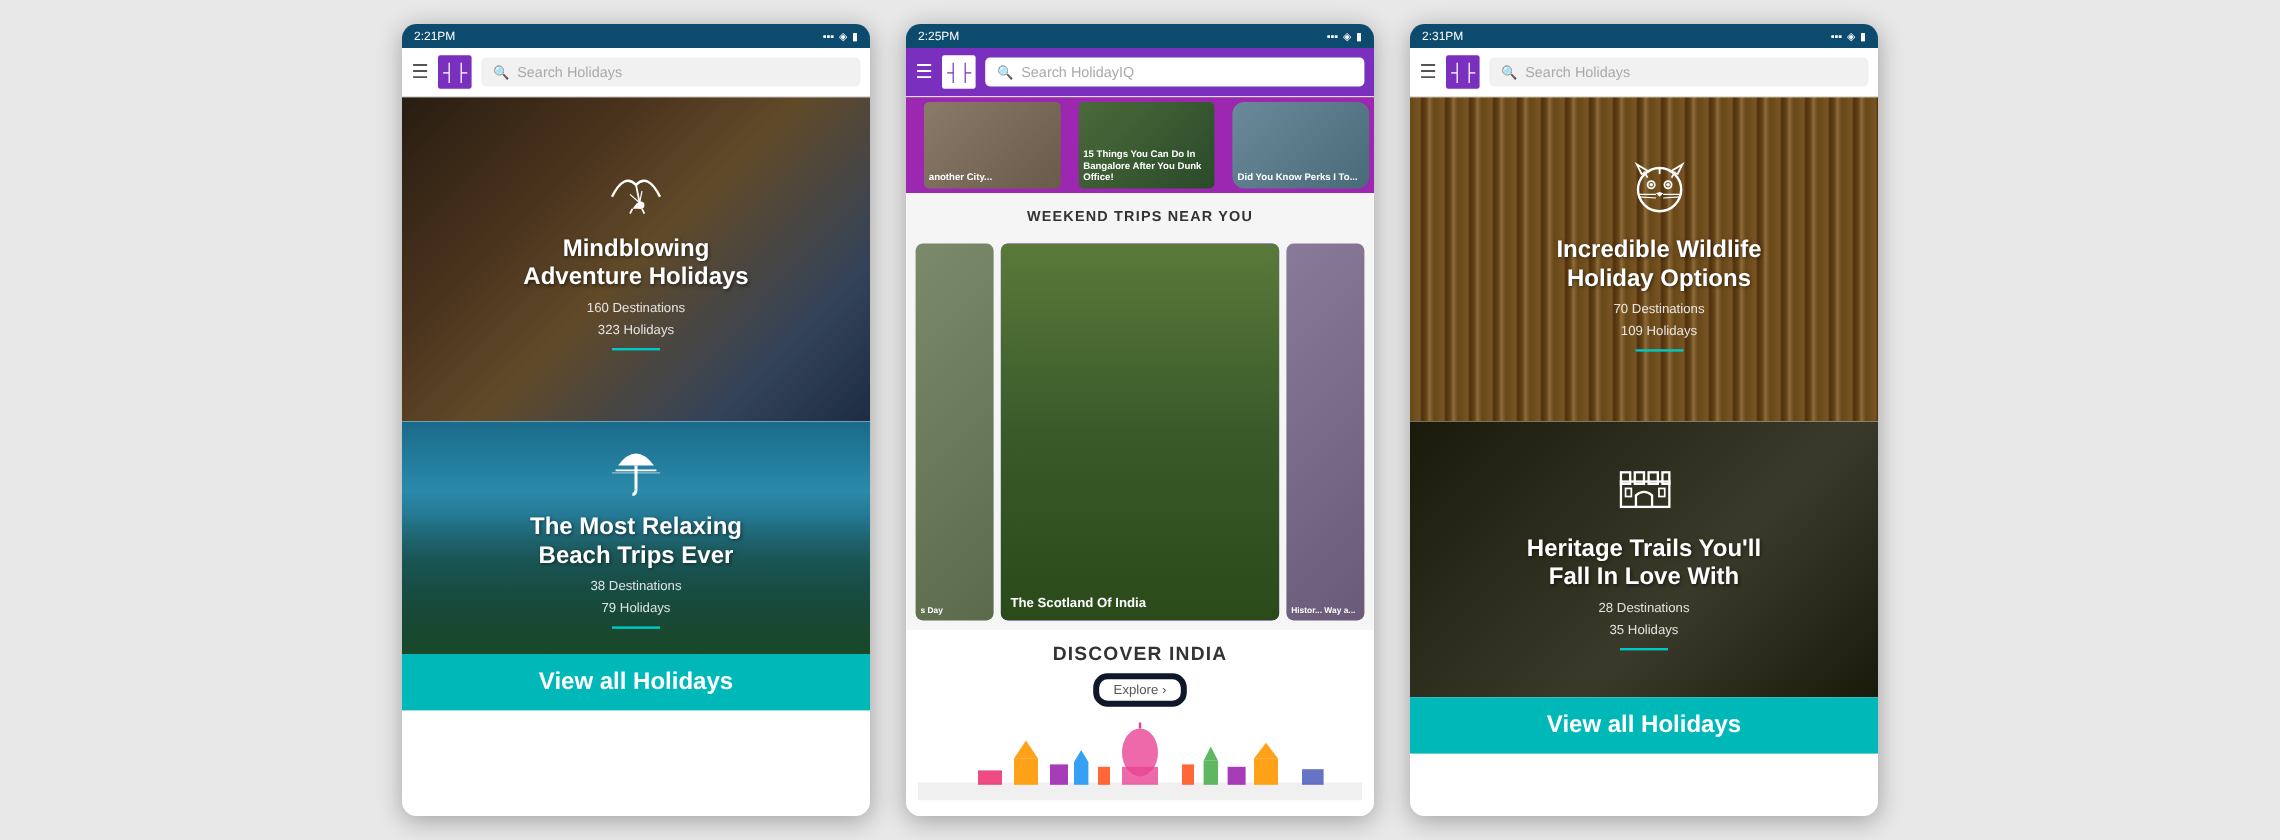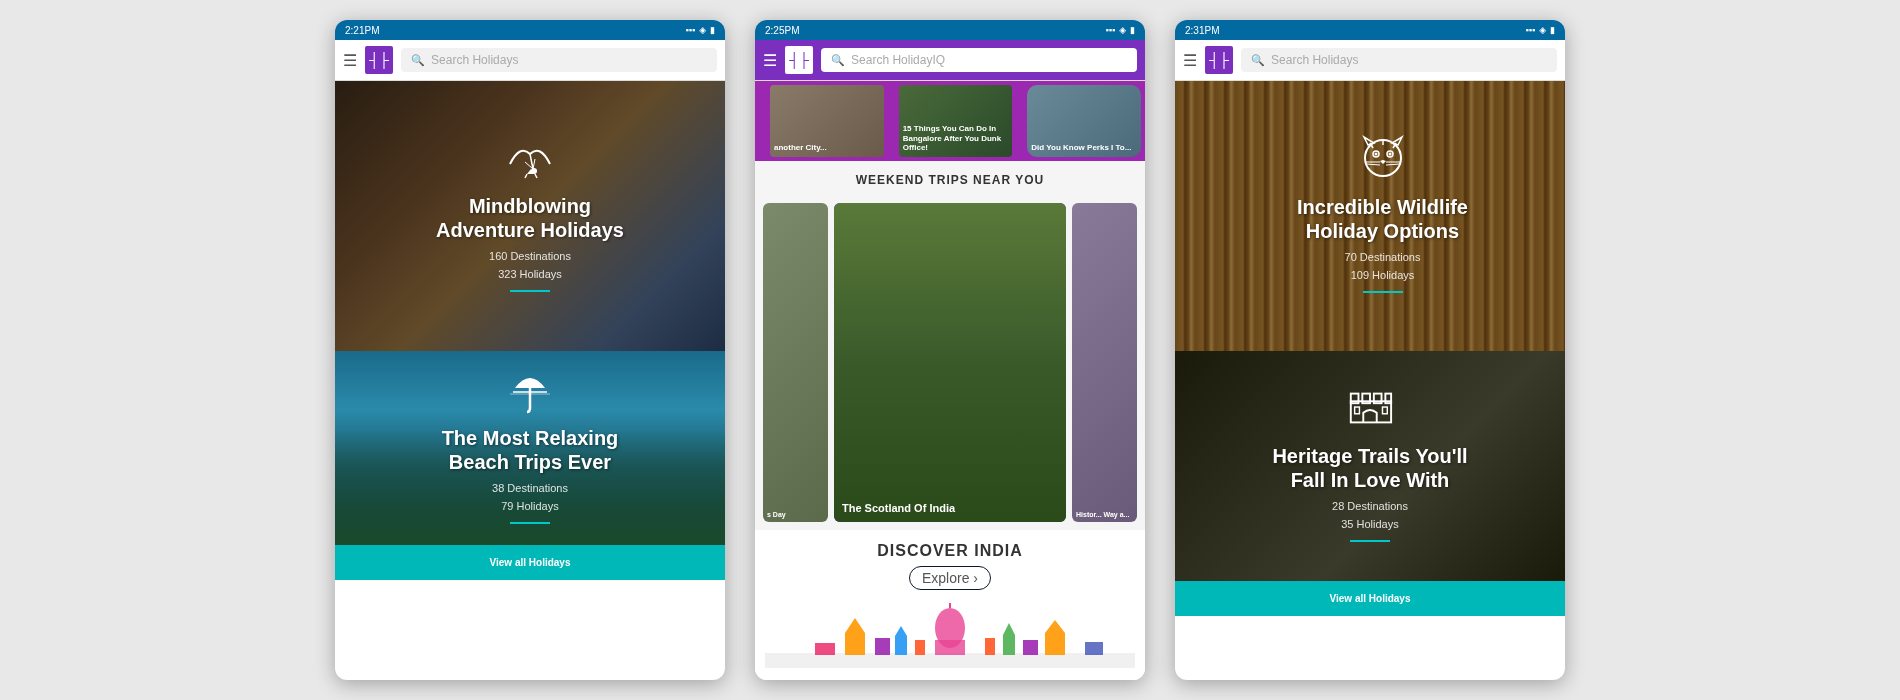"2:21PM" .status-bar { background: #0369a1 -> #0c4a6e }
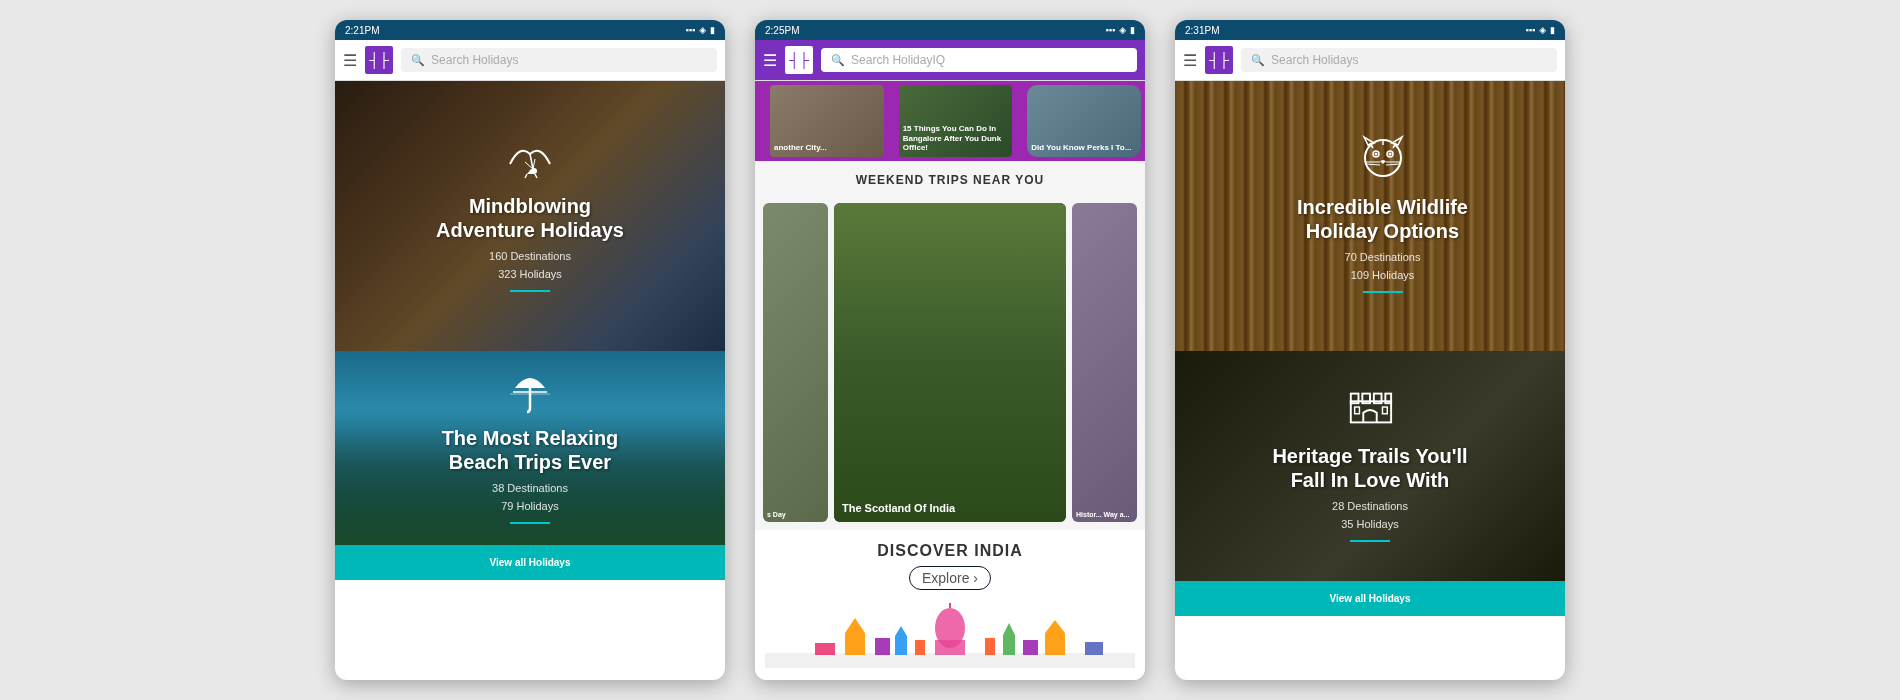"View all Holidays" .bottom-bar { font-size: 10px -> 20px }
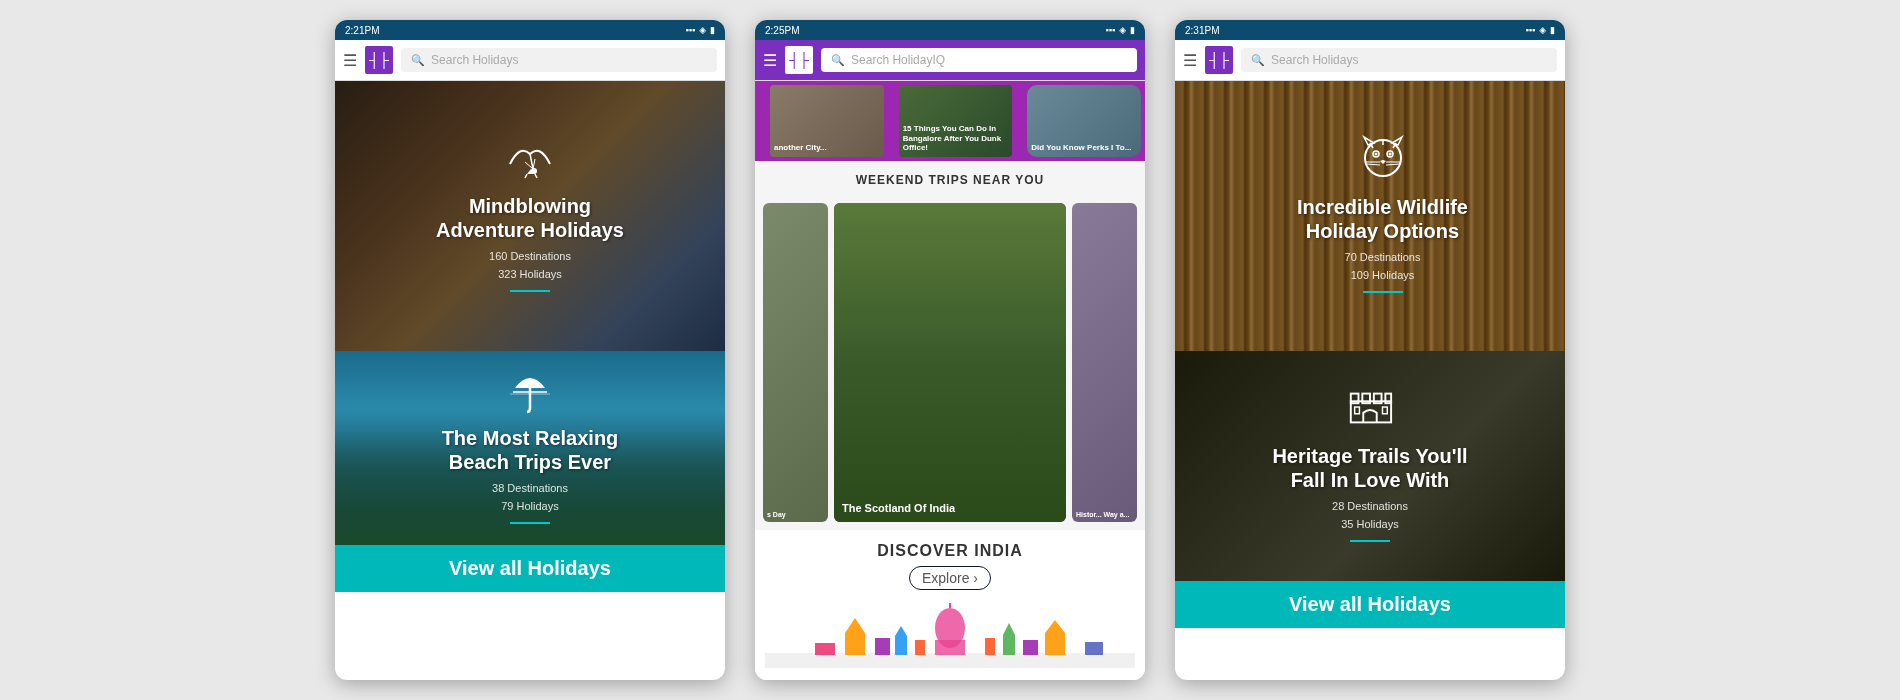"Explore ›" .explore-btn { border: 1px solid #0f172a -> 5px solid #0f172a; font-size: 14px -> 11px }
